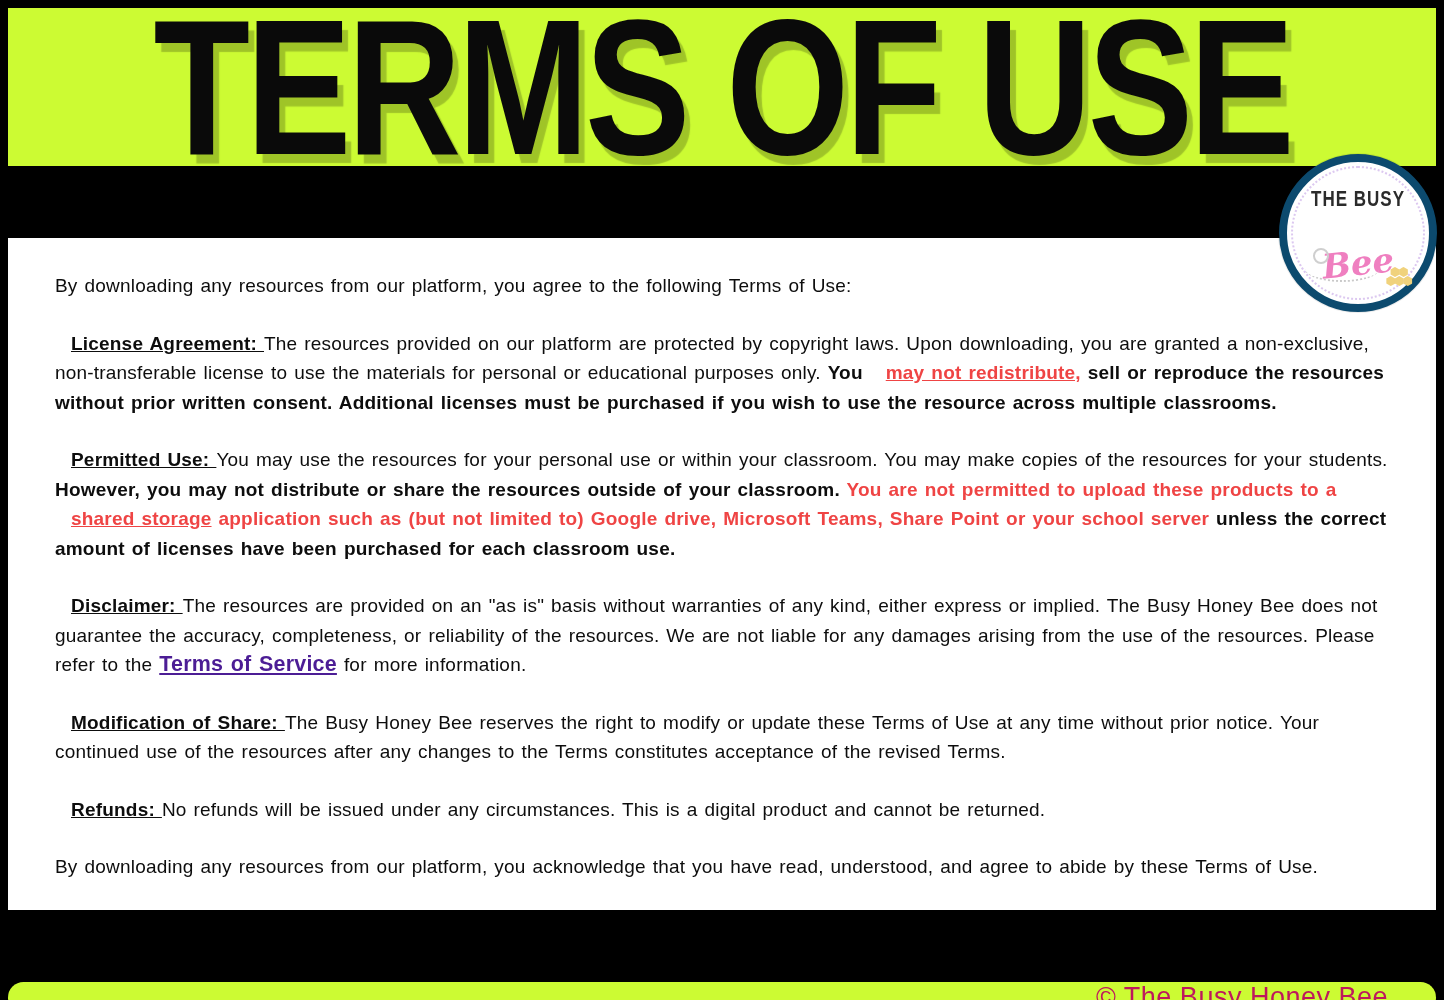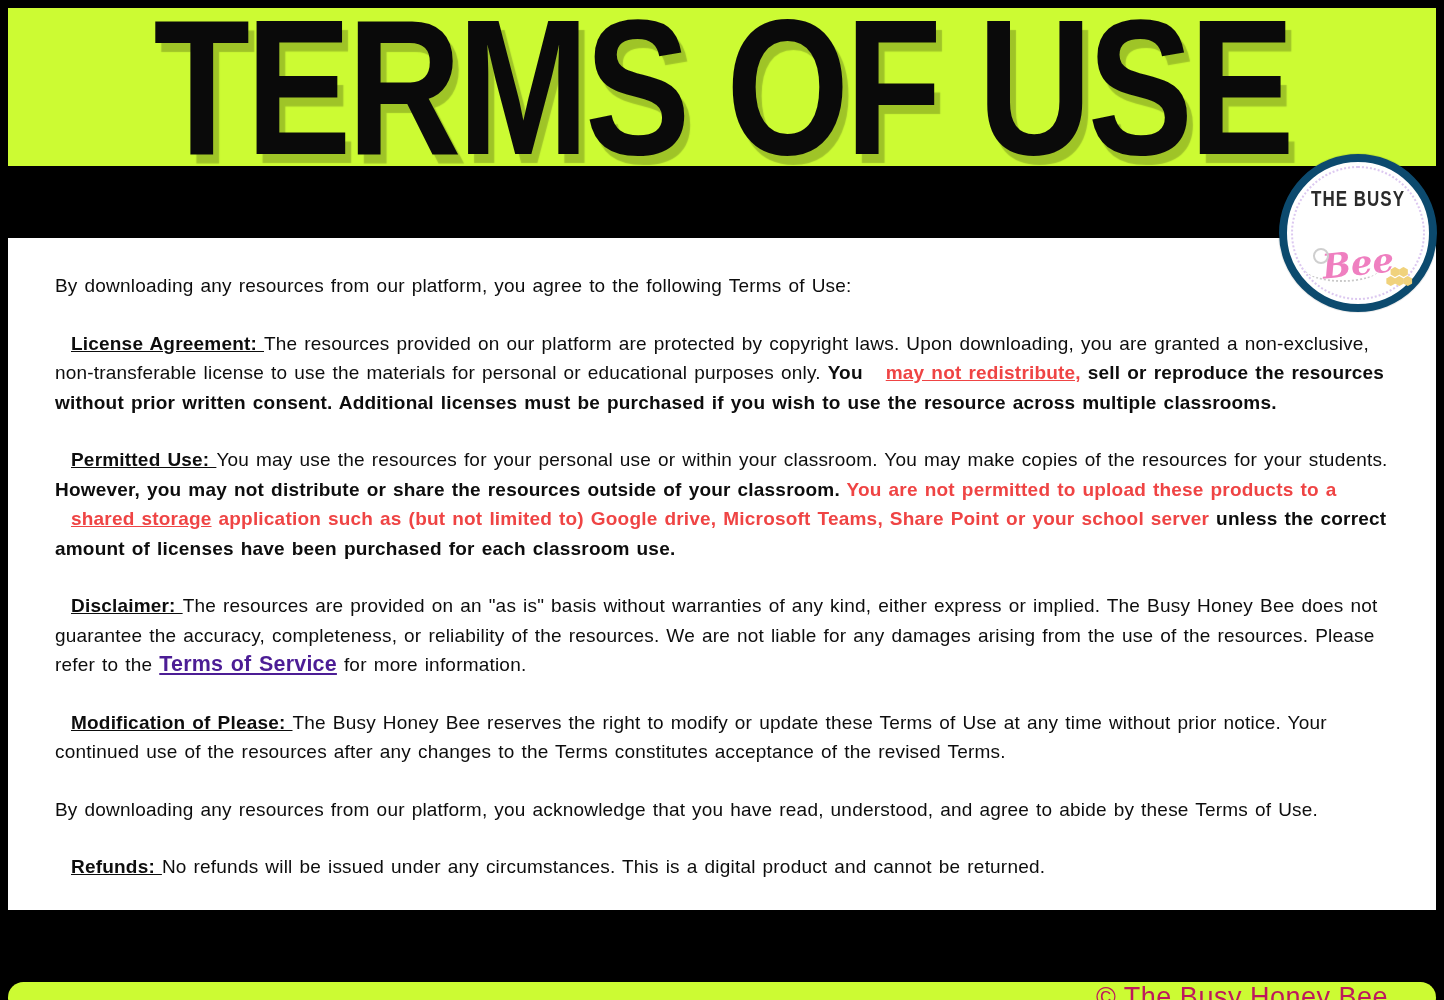"Modification of Please:" span.s-bold { text: Please -> Share }
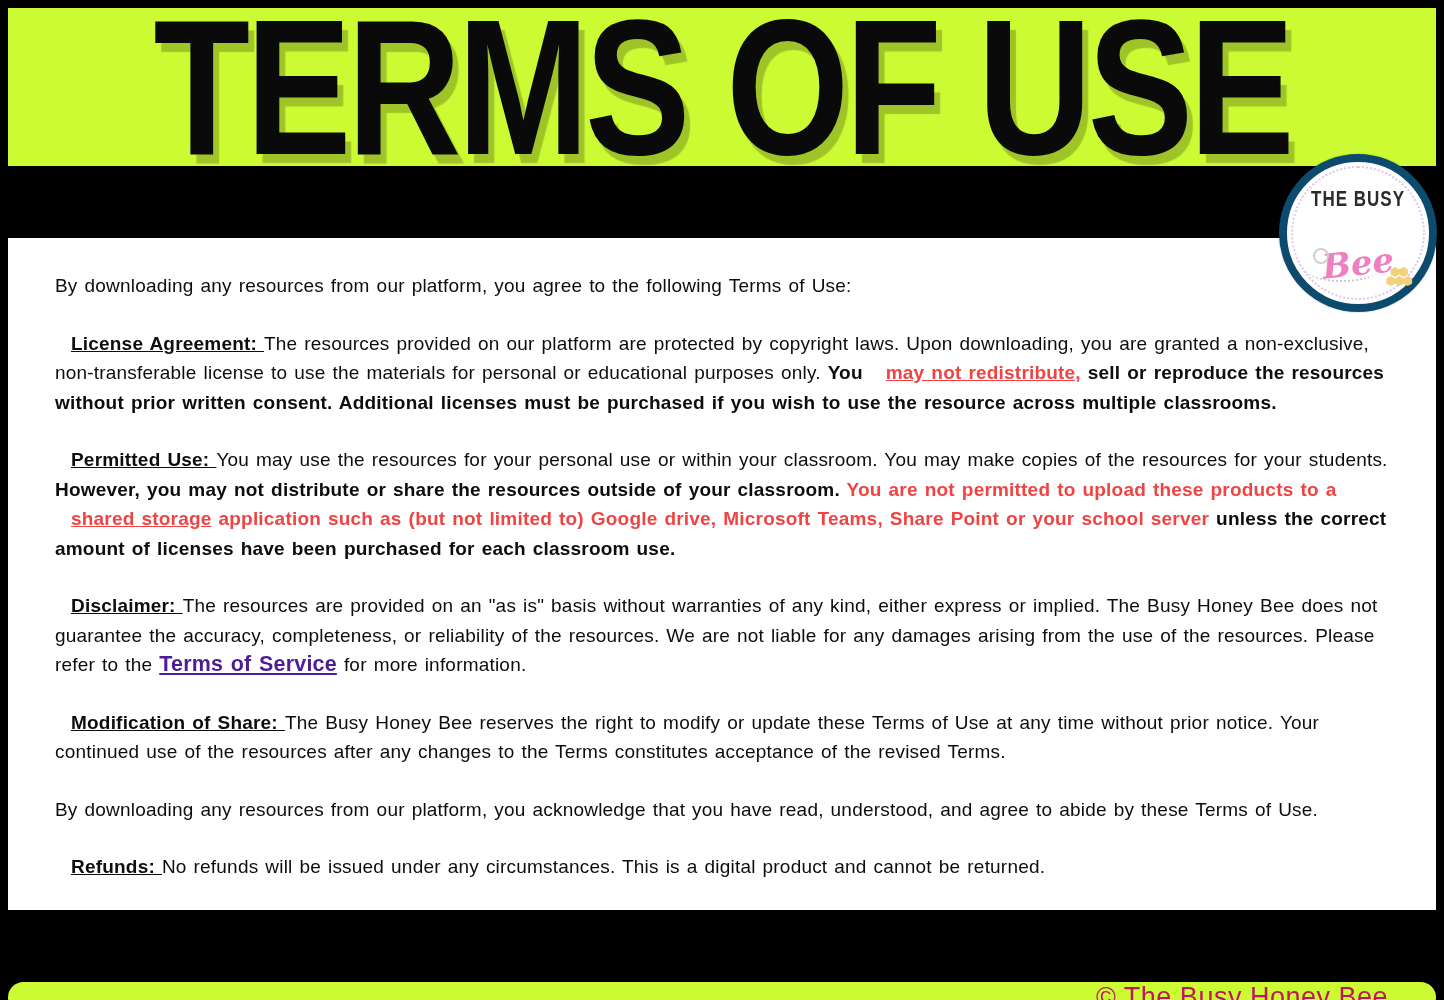"By downloading any resources from our platform, you acknowledge" p { order: before "Refunds: No refunds will be" -> after "Refunds: No refunds will be" }
